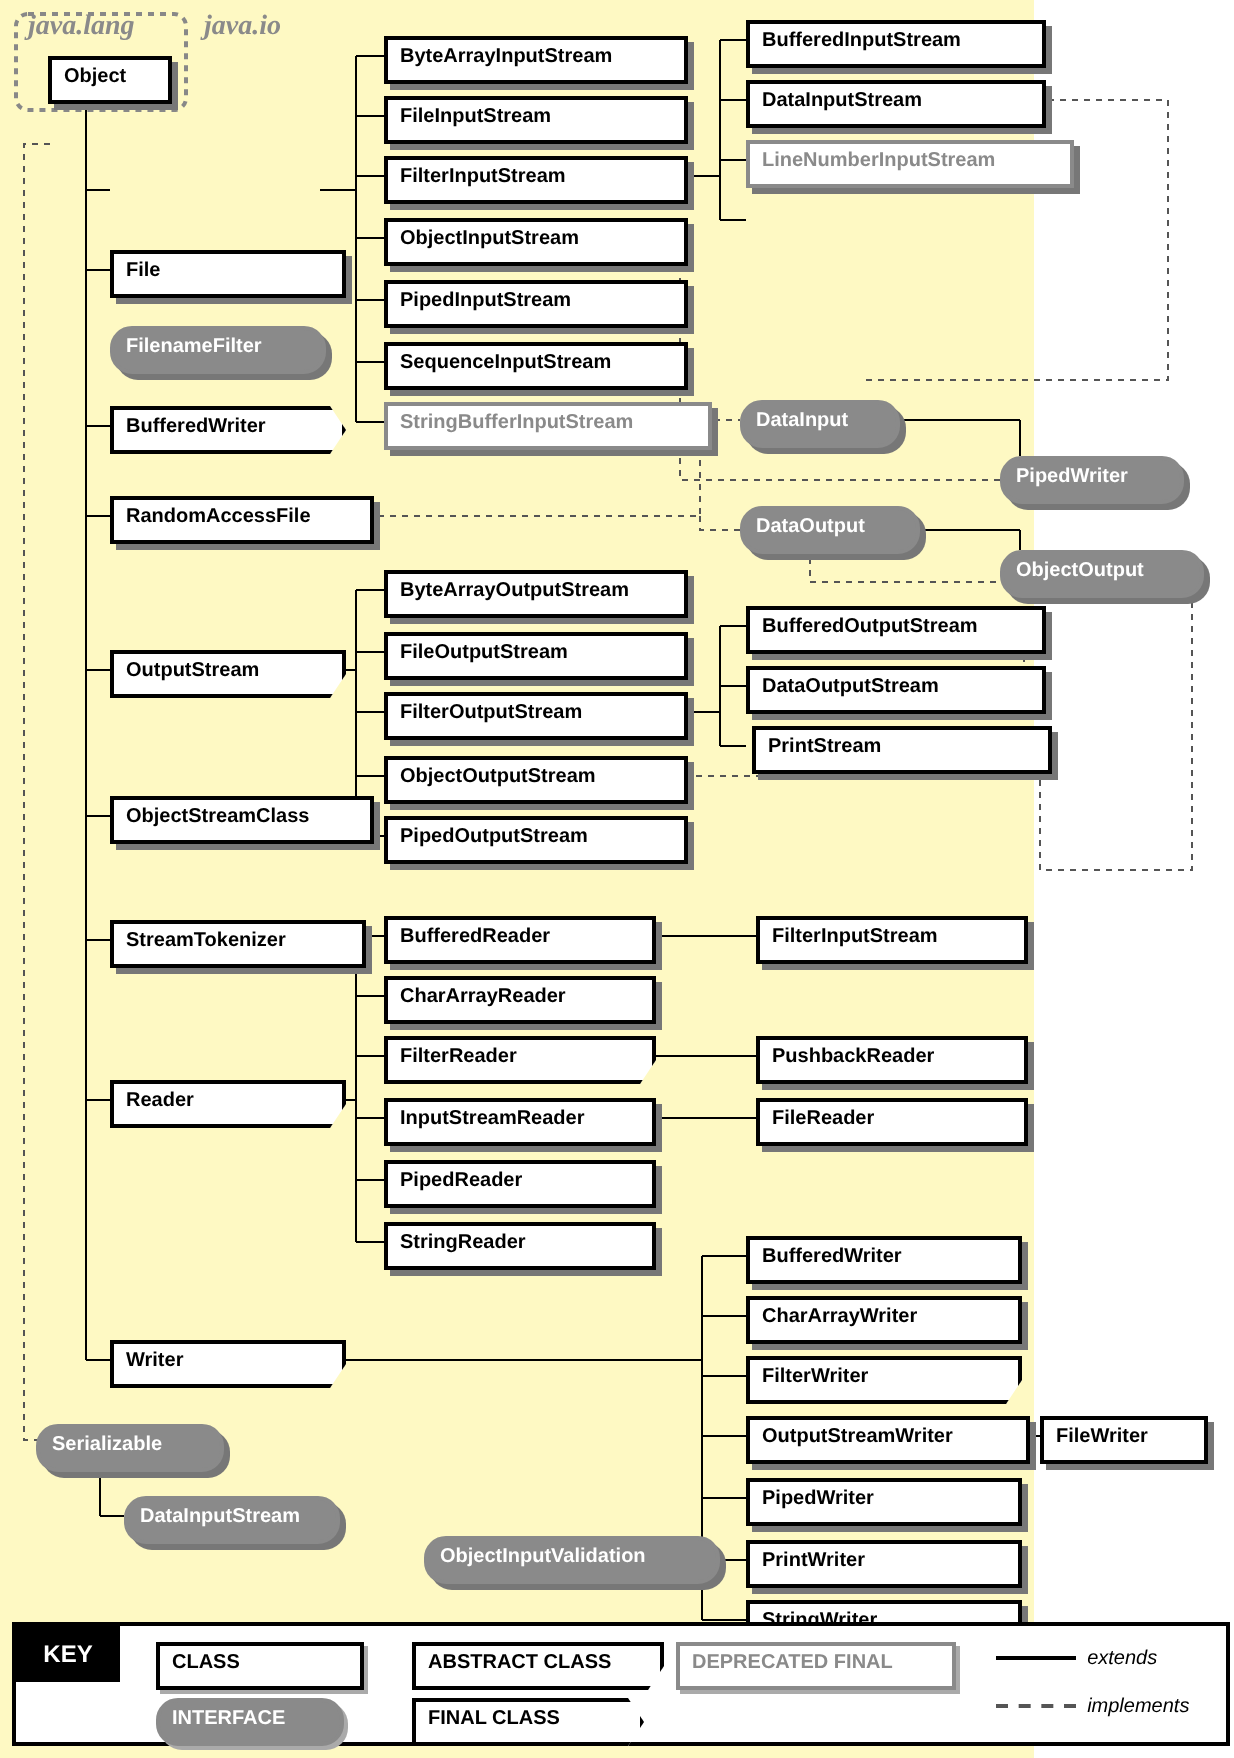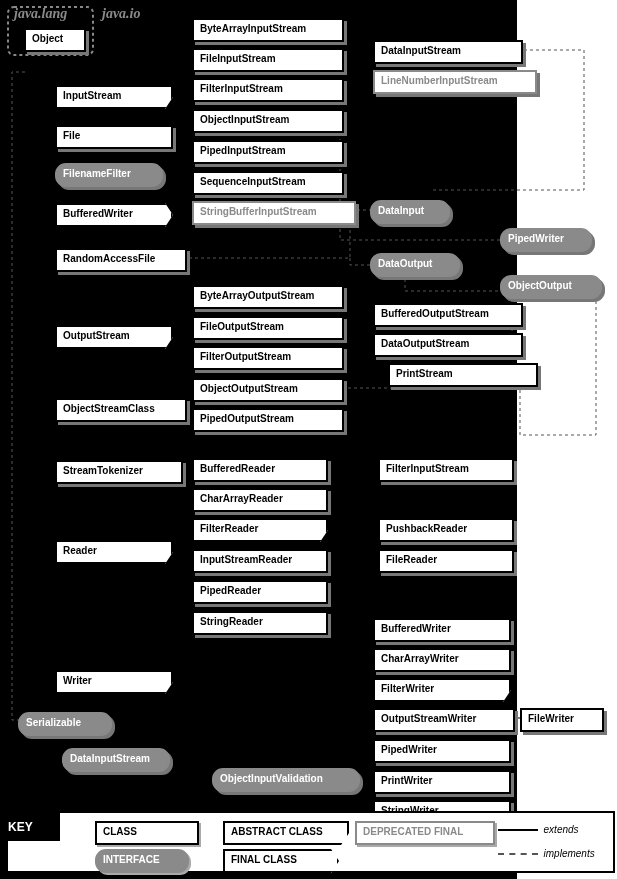"java.lang" #frame { background: #000000 -> #fef9c3 }
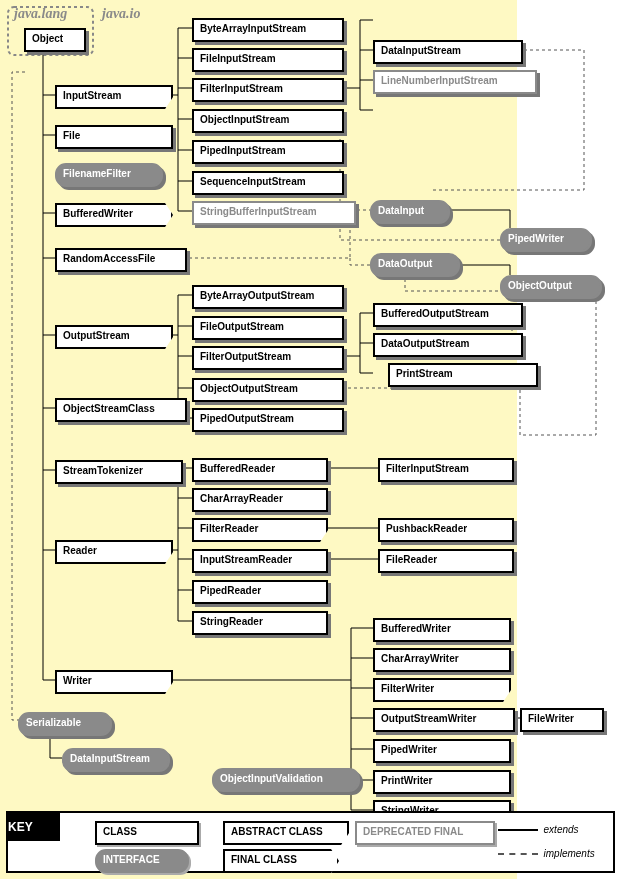"BufferedInputStream" div.box { html: none -> <div>BufferedInputStream</div> }
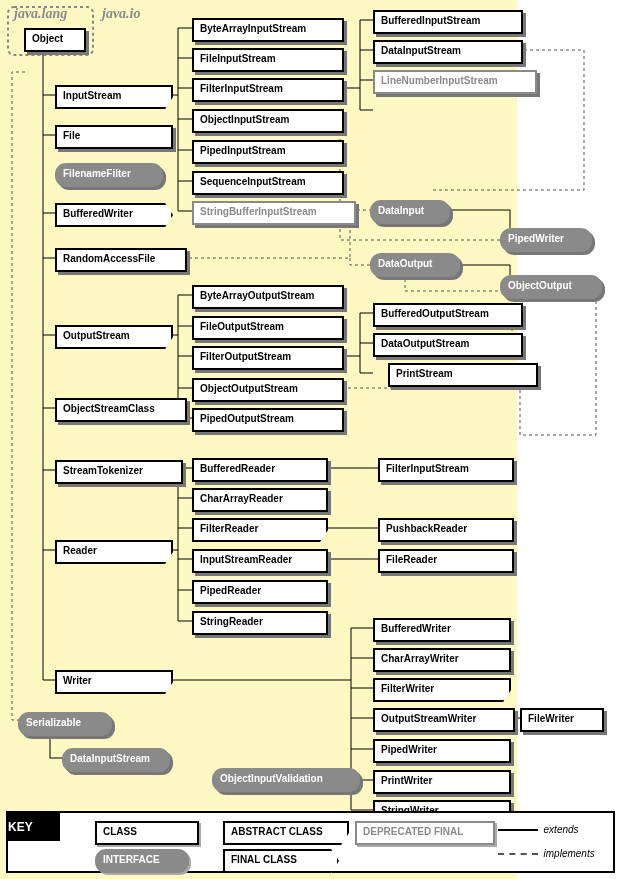"InputStream" div.box { html: <div>InputStream</div> -> none }
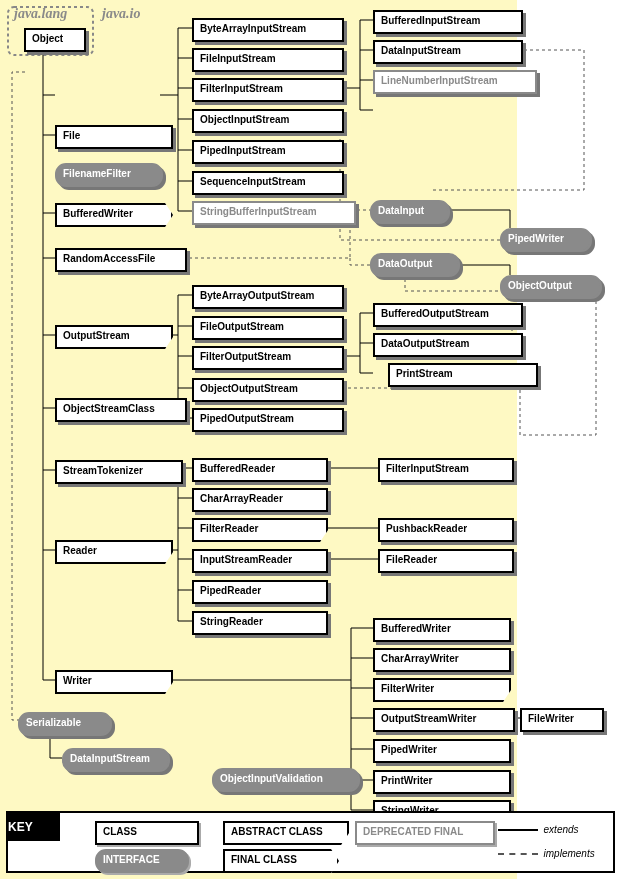"PrintStream" div.box { left: 388px -> 376px }
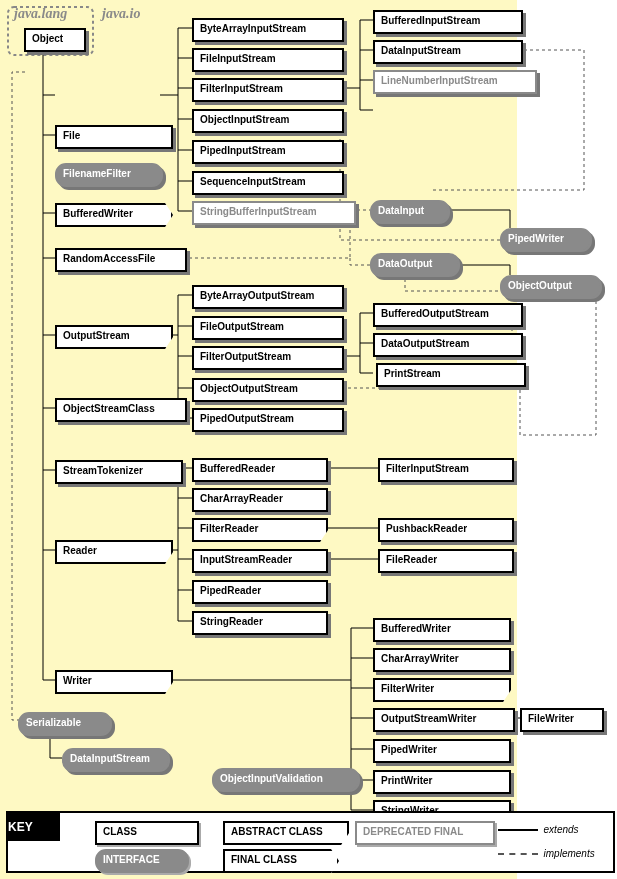"KEY" #key .tag { text-align: none -> center }
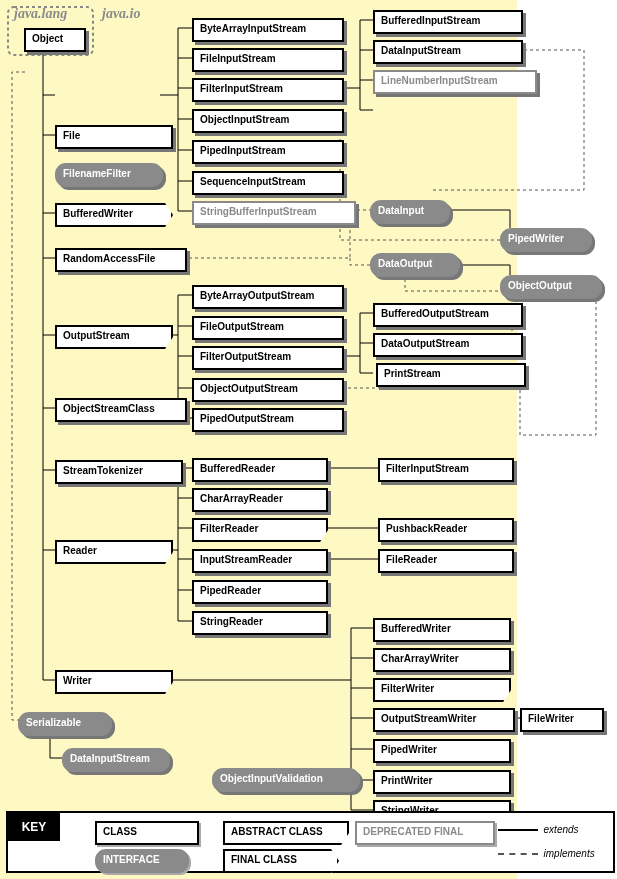"CLASS" #key .box,#key .iface { margin: 5px 25px -> 5px 8px }
